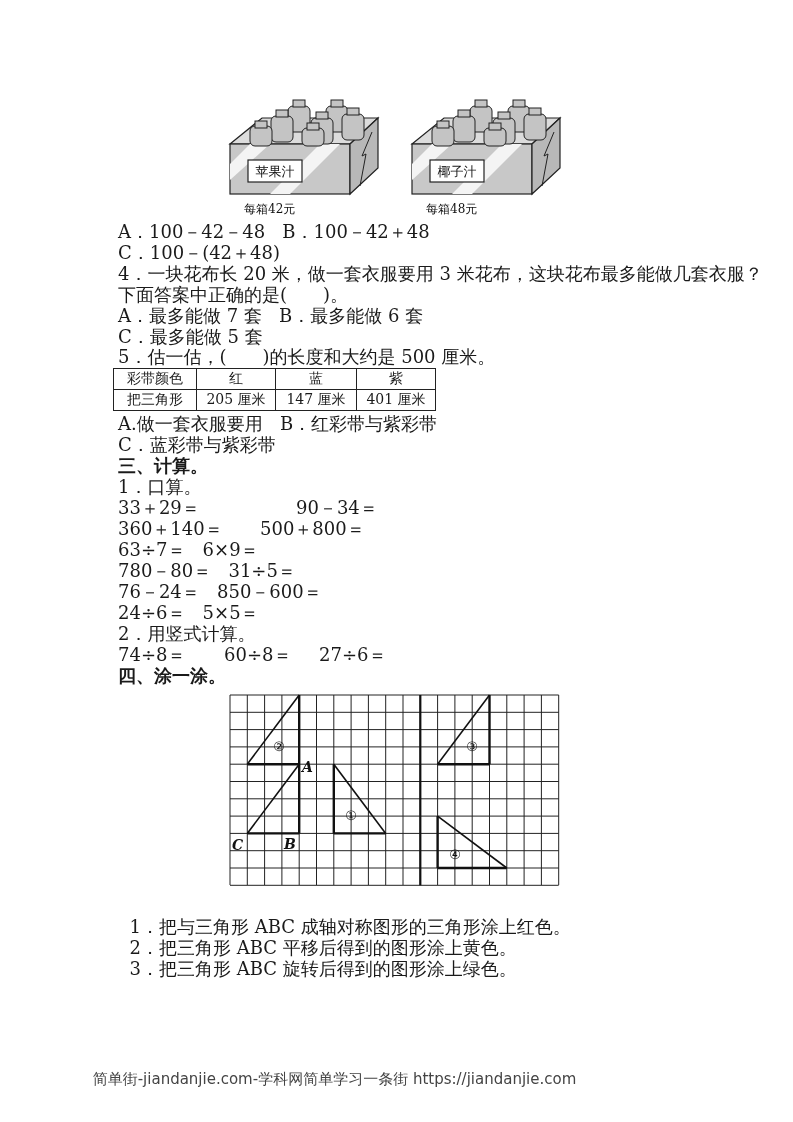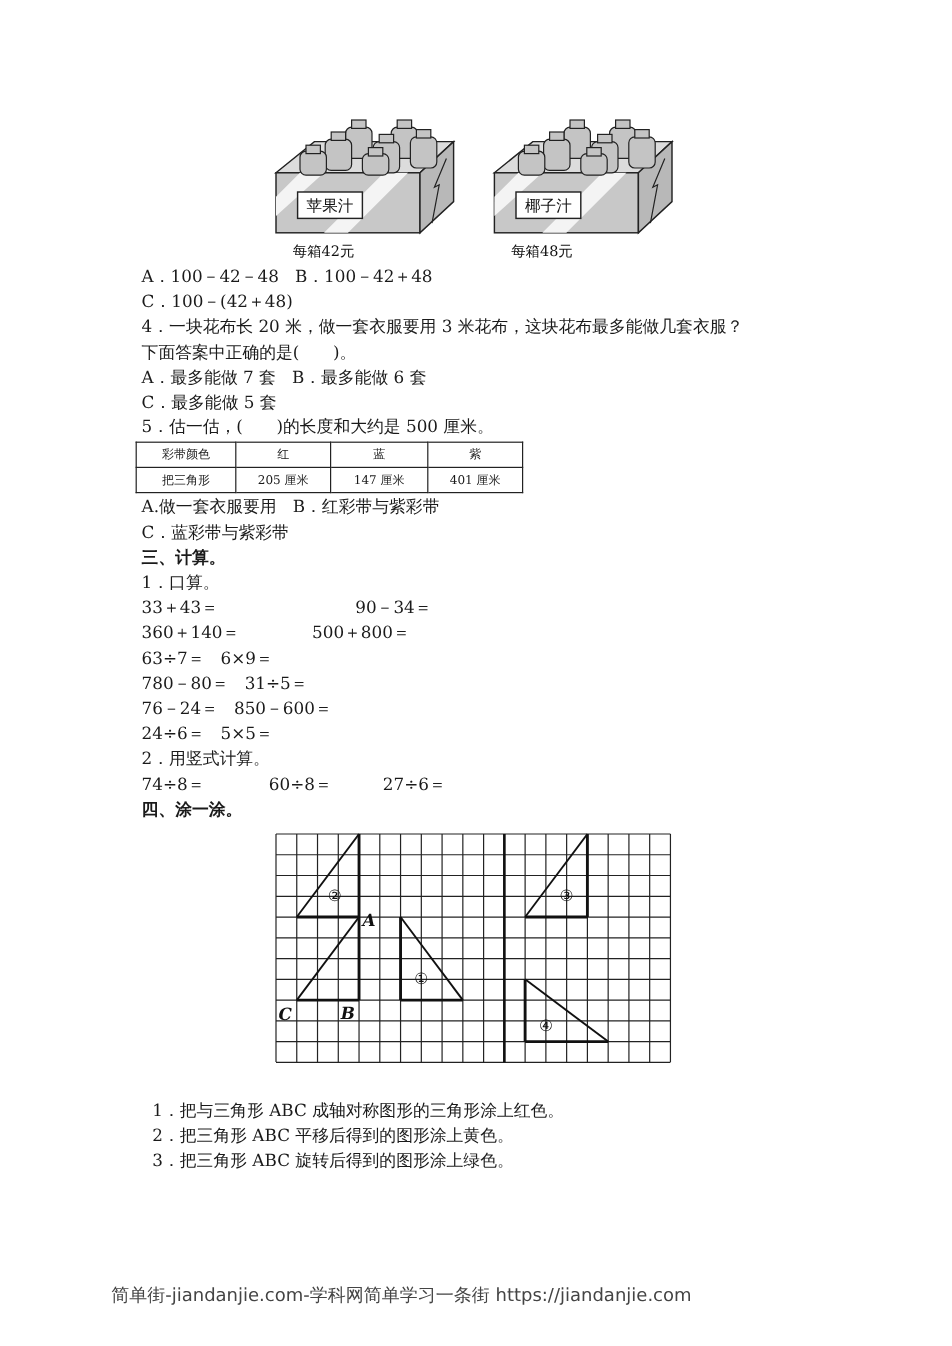"A．100－42－48 B．100－42＋48" .line { font-size: 14px -> 18px }
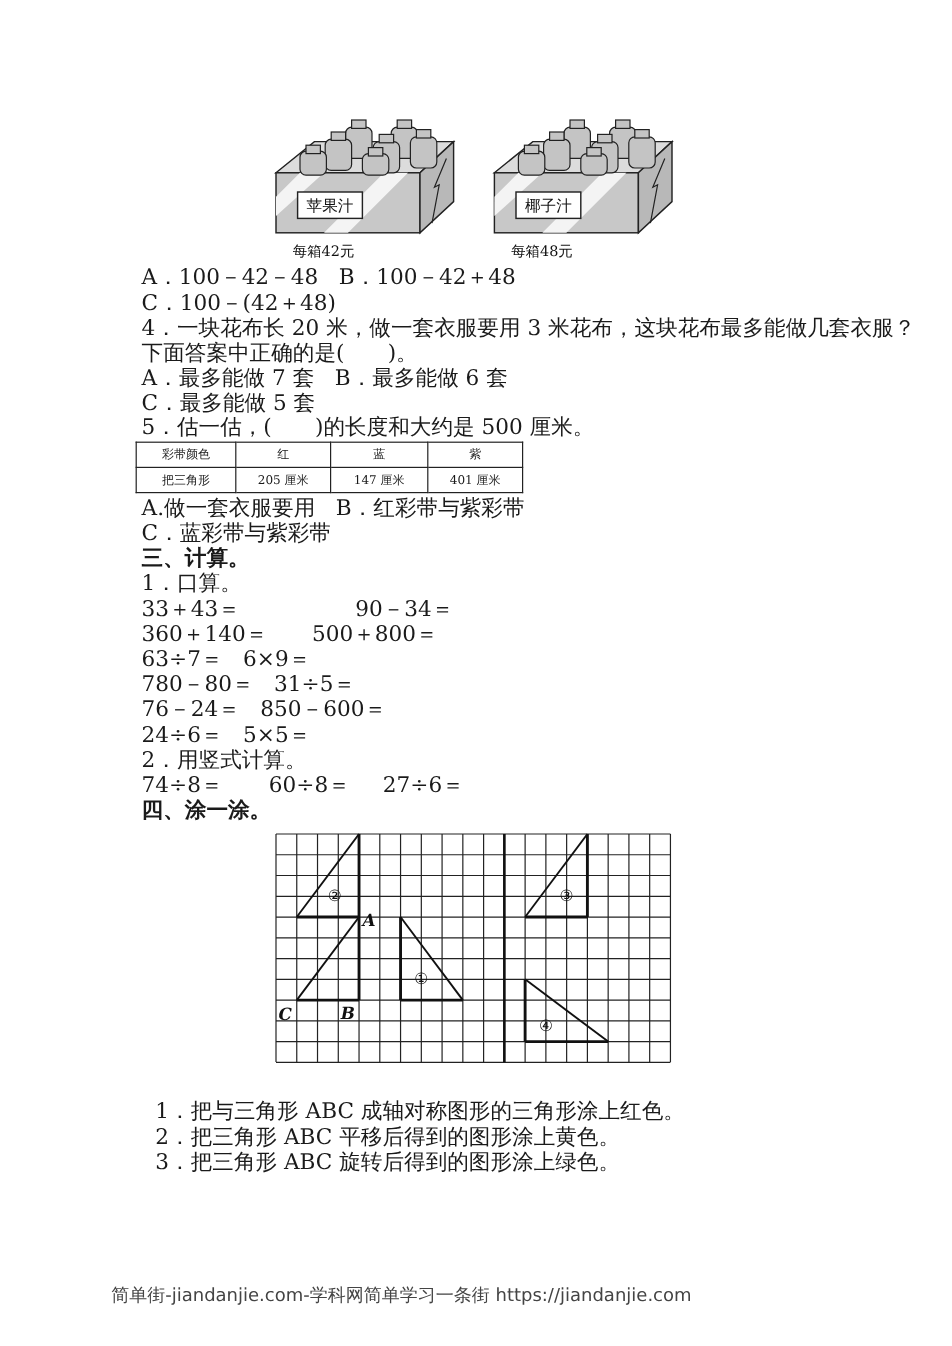"彩带颜色" .ribbon-table { font-size: 10px -> 14px }
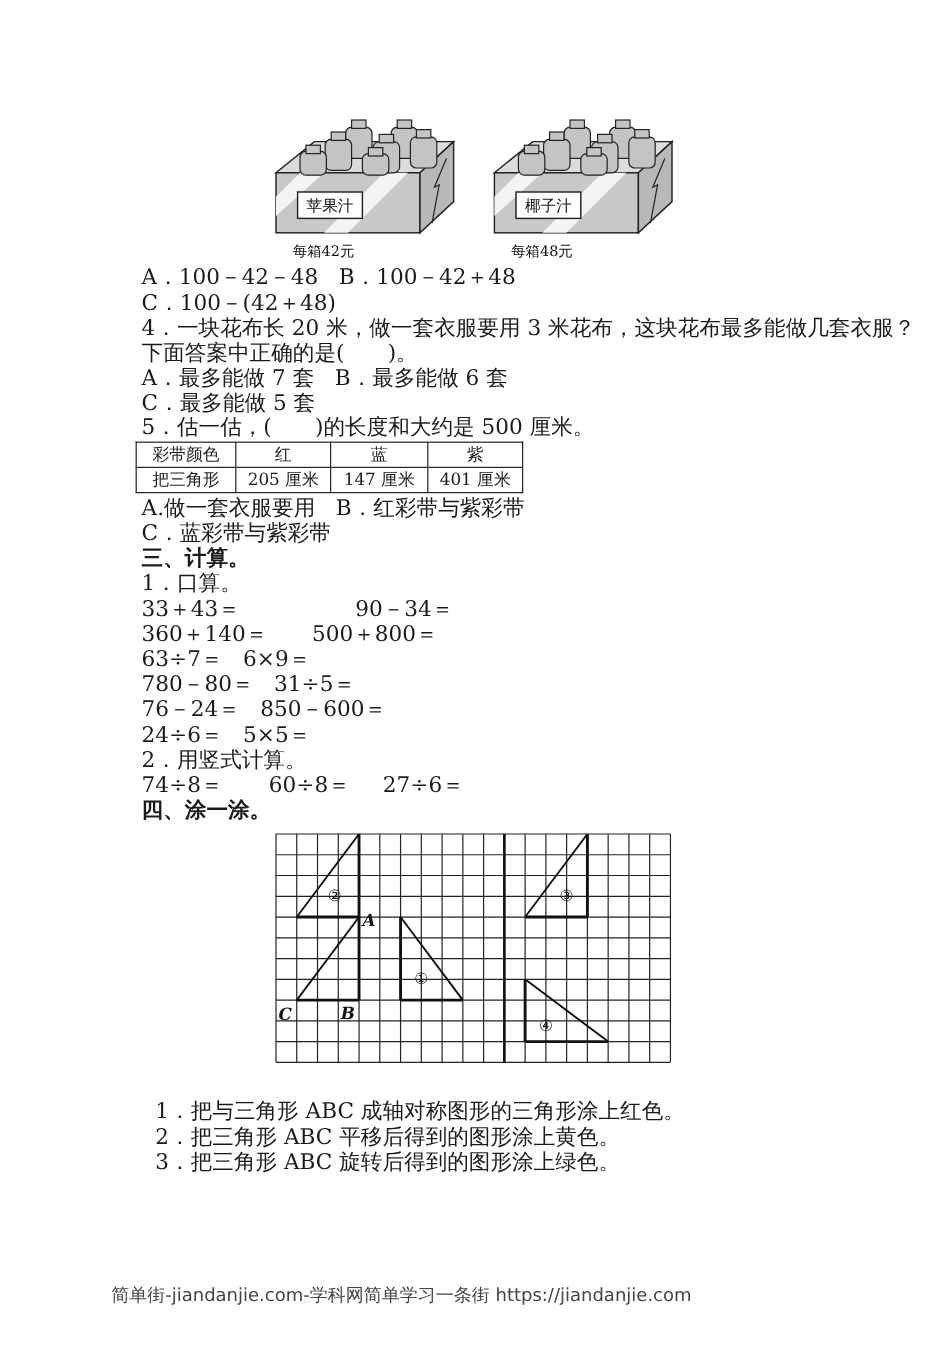"33＋43＝" div.line { text: 43 -> 29 }
